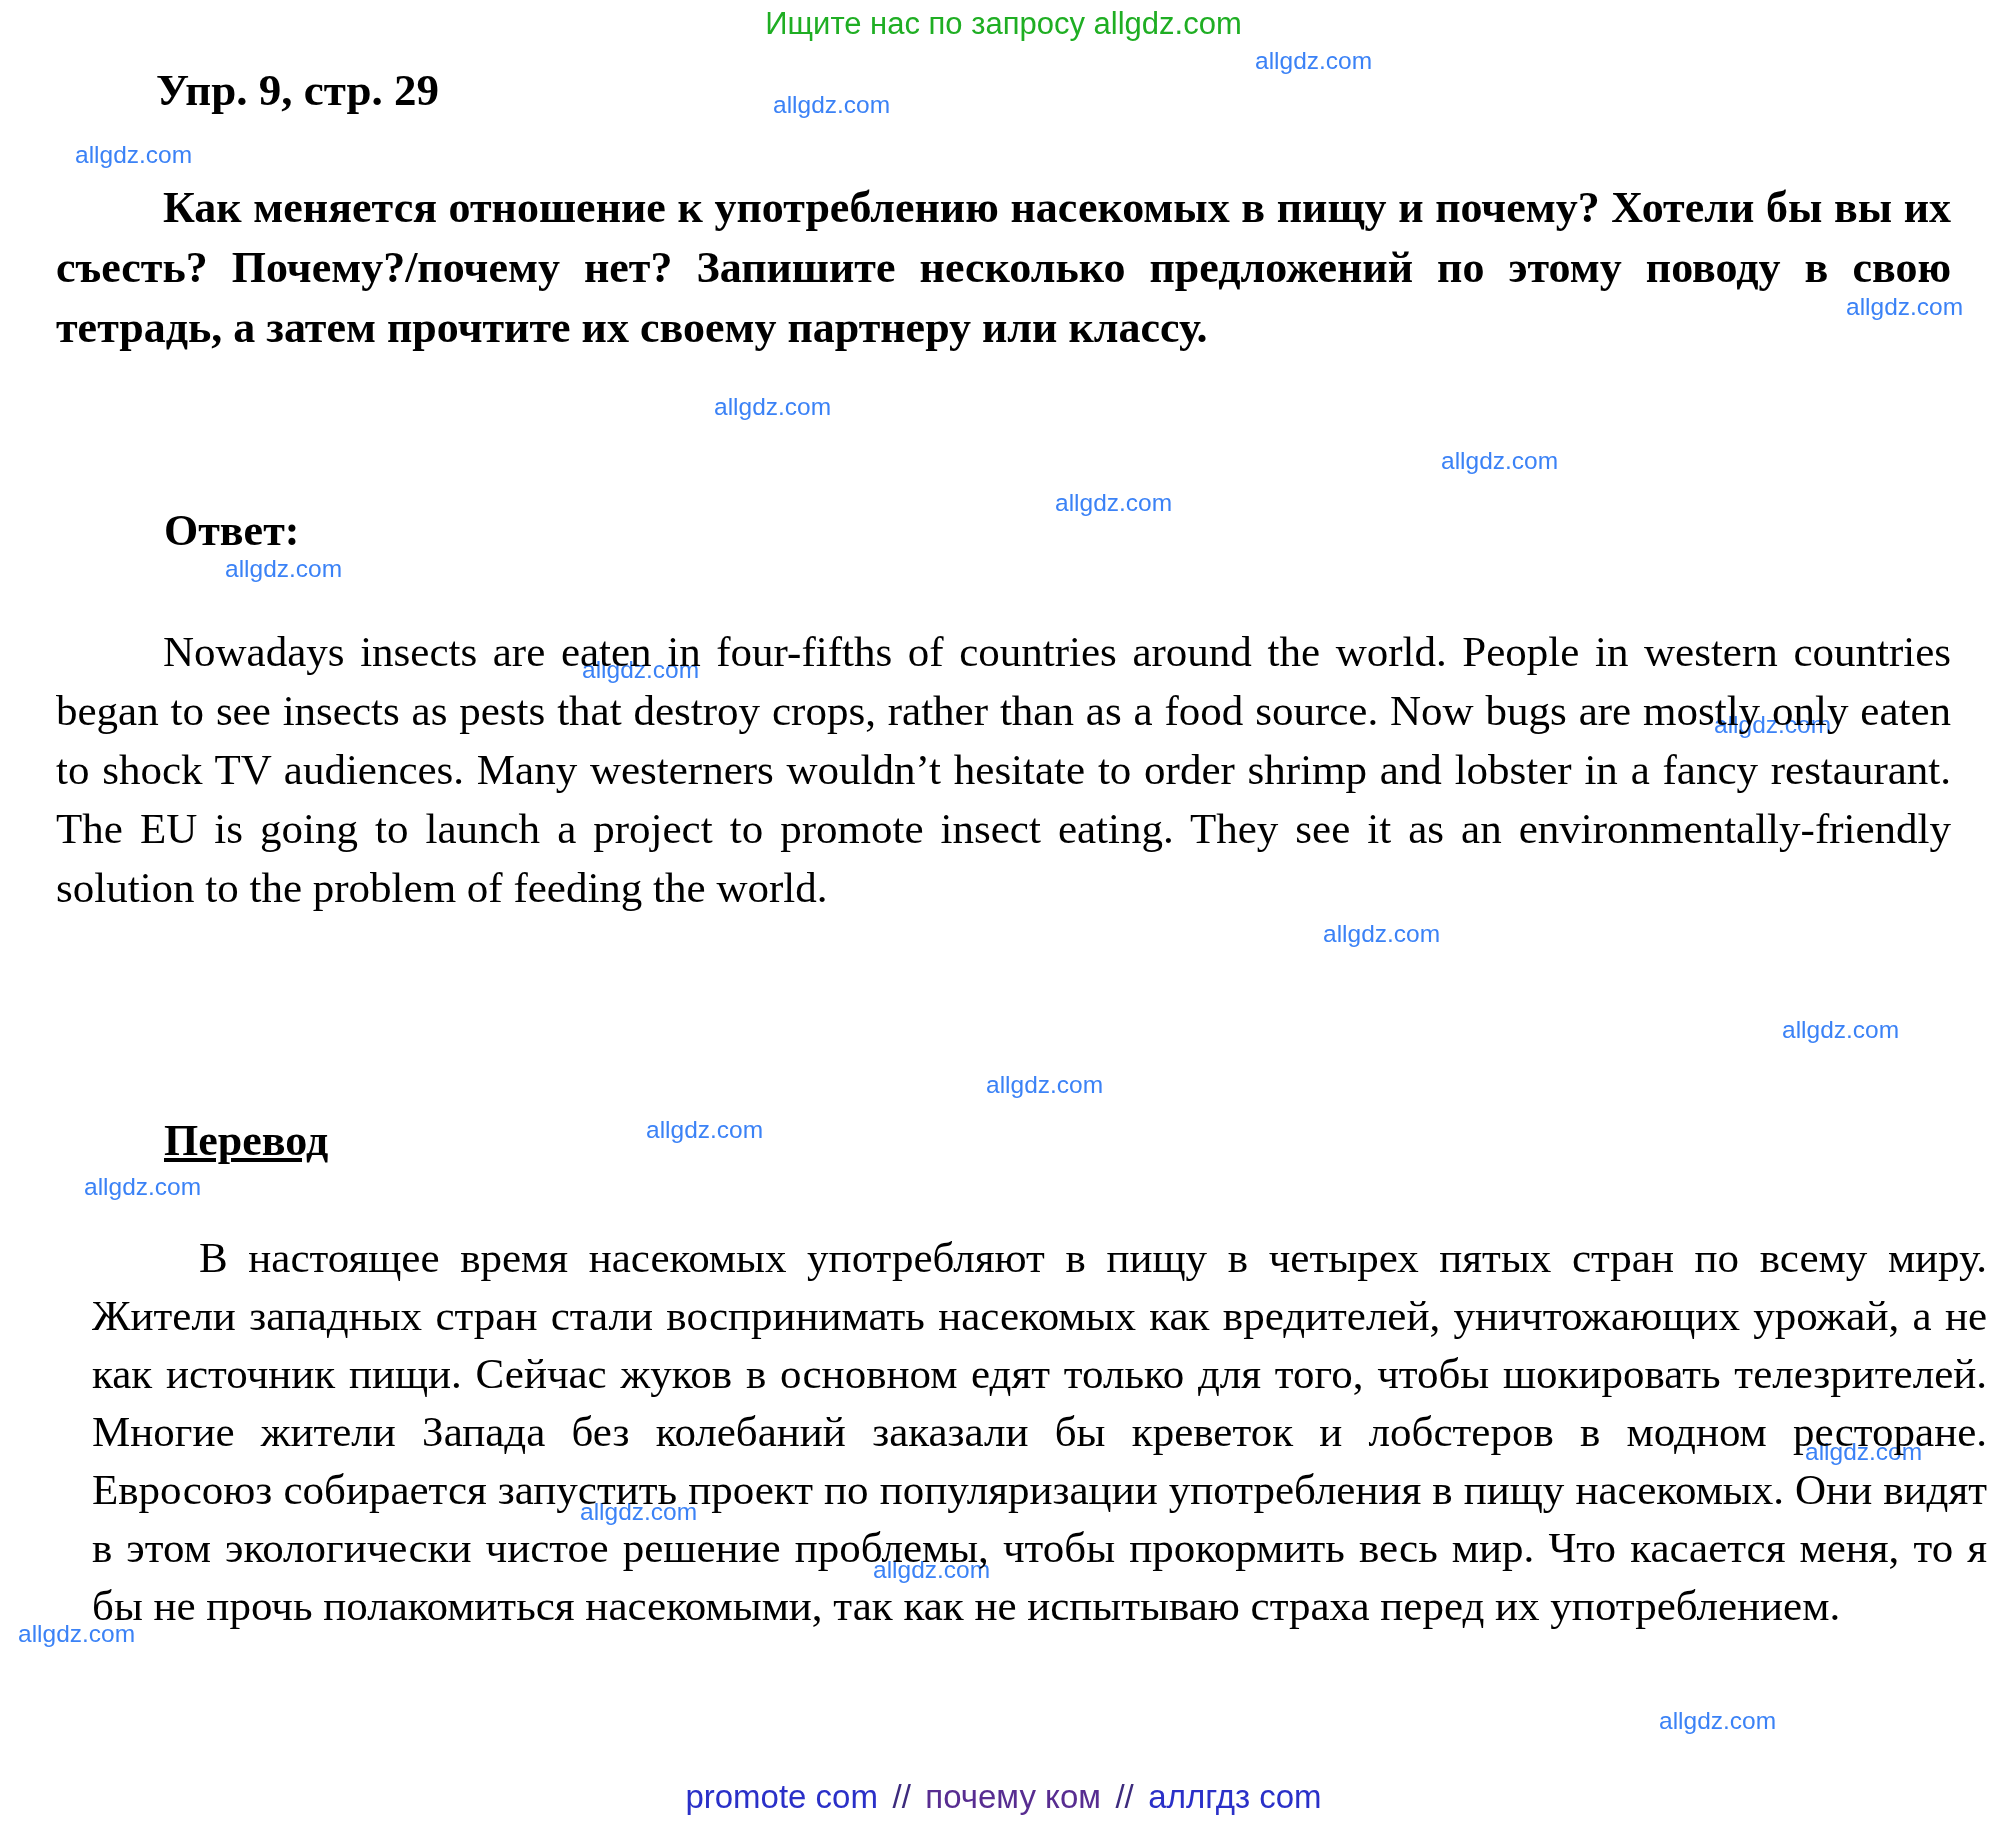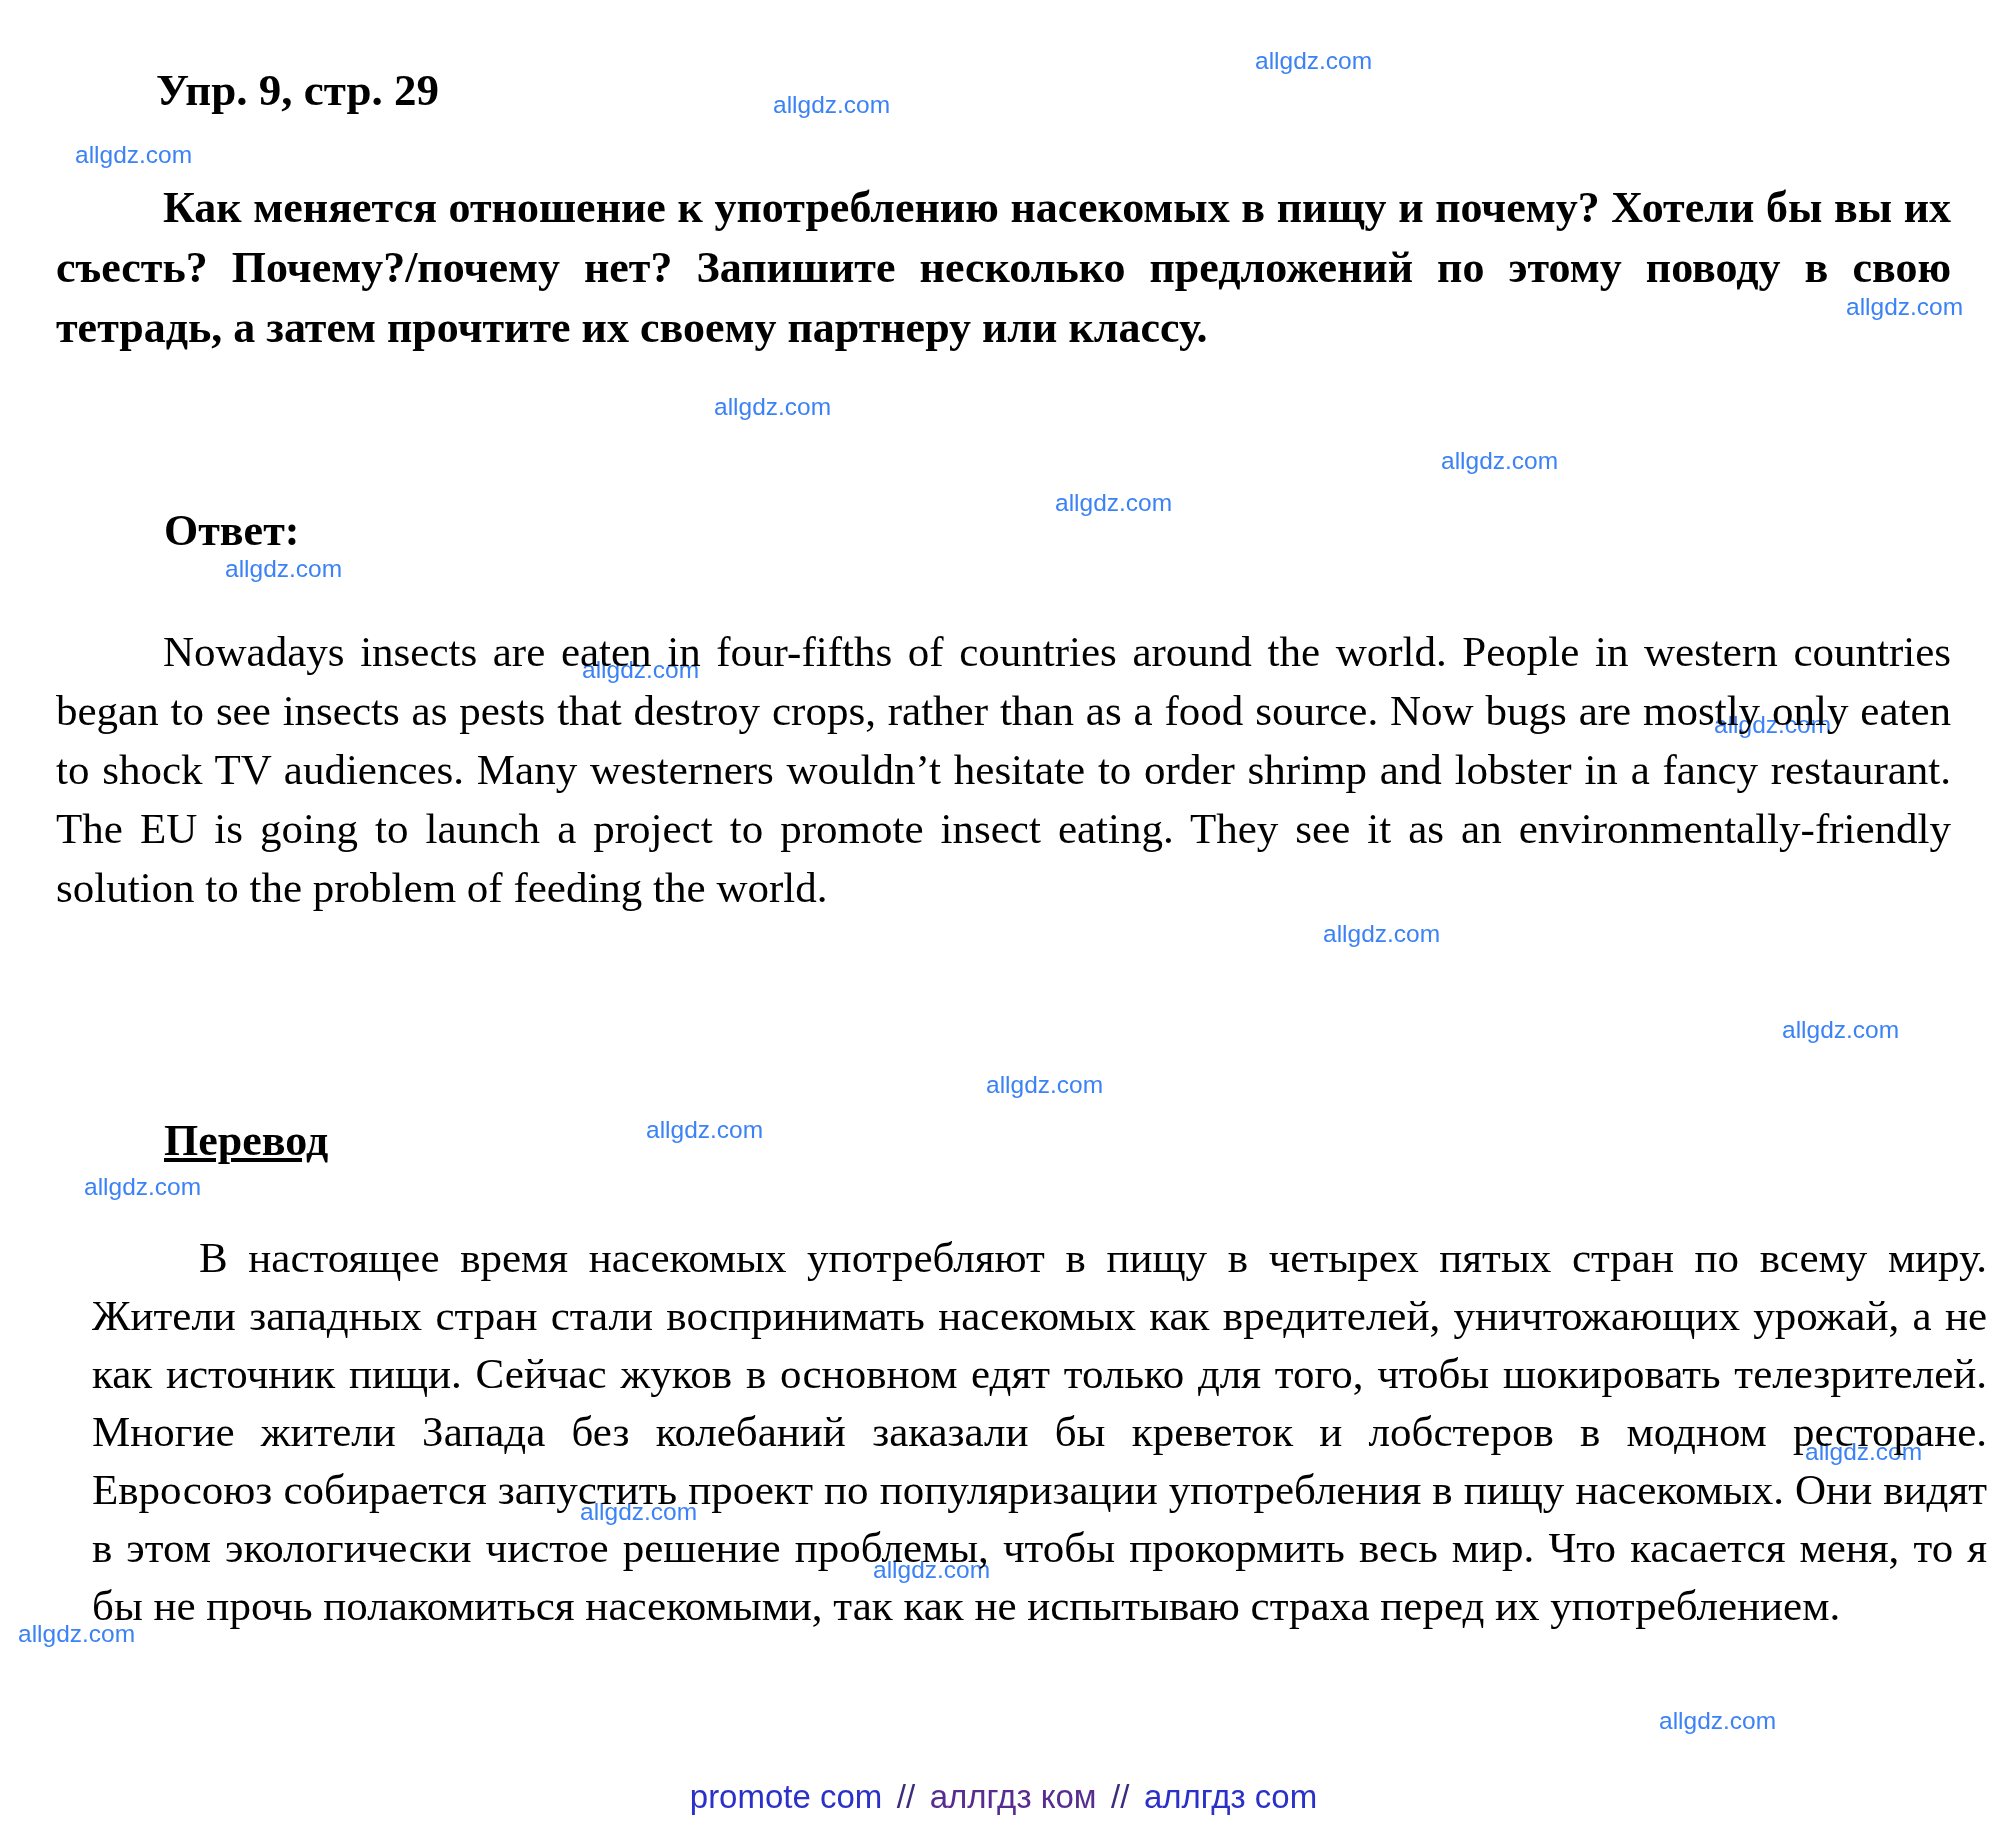"Ищите нас по запросу allgdz.com" div.green-header { html: none -> <div>Ищите нас по запросу allgdz.com</div> }
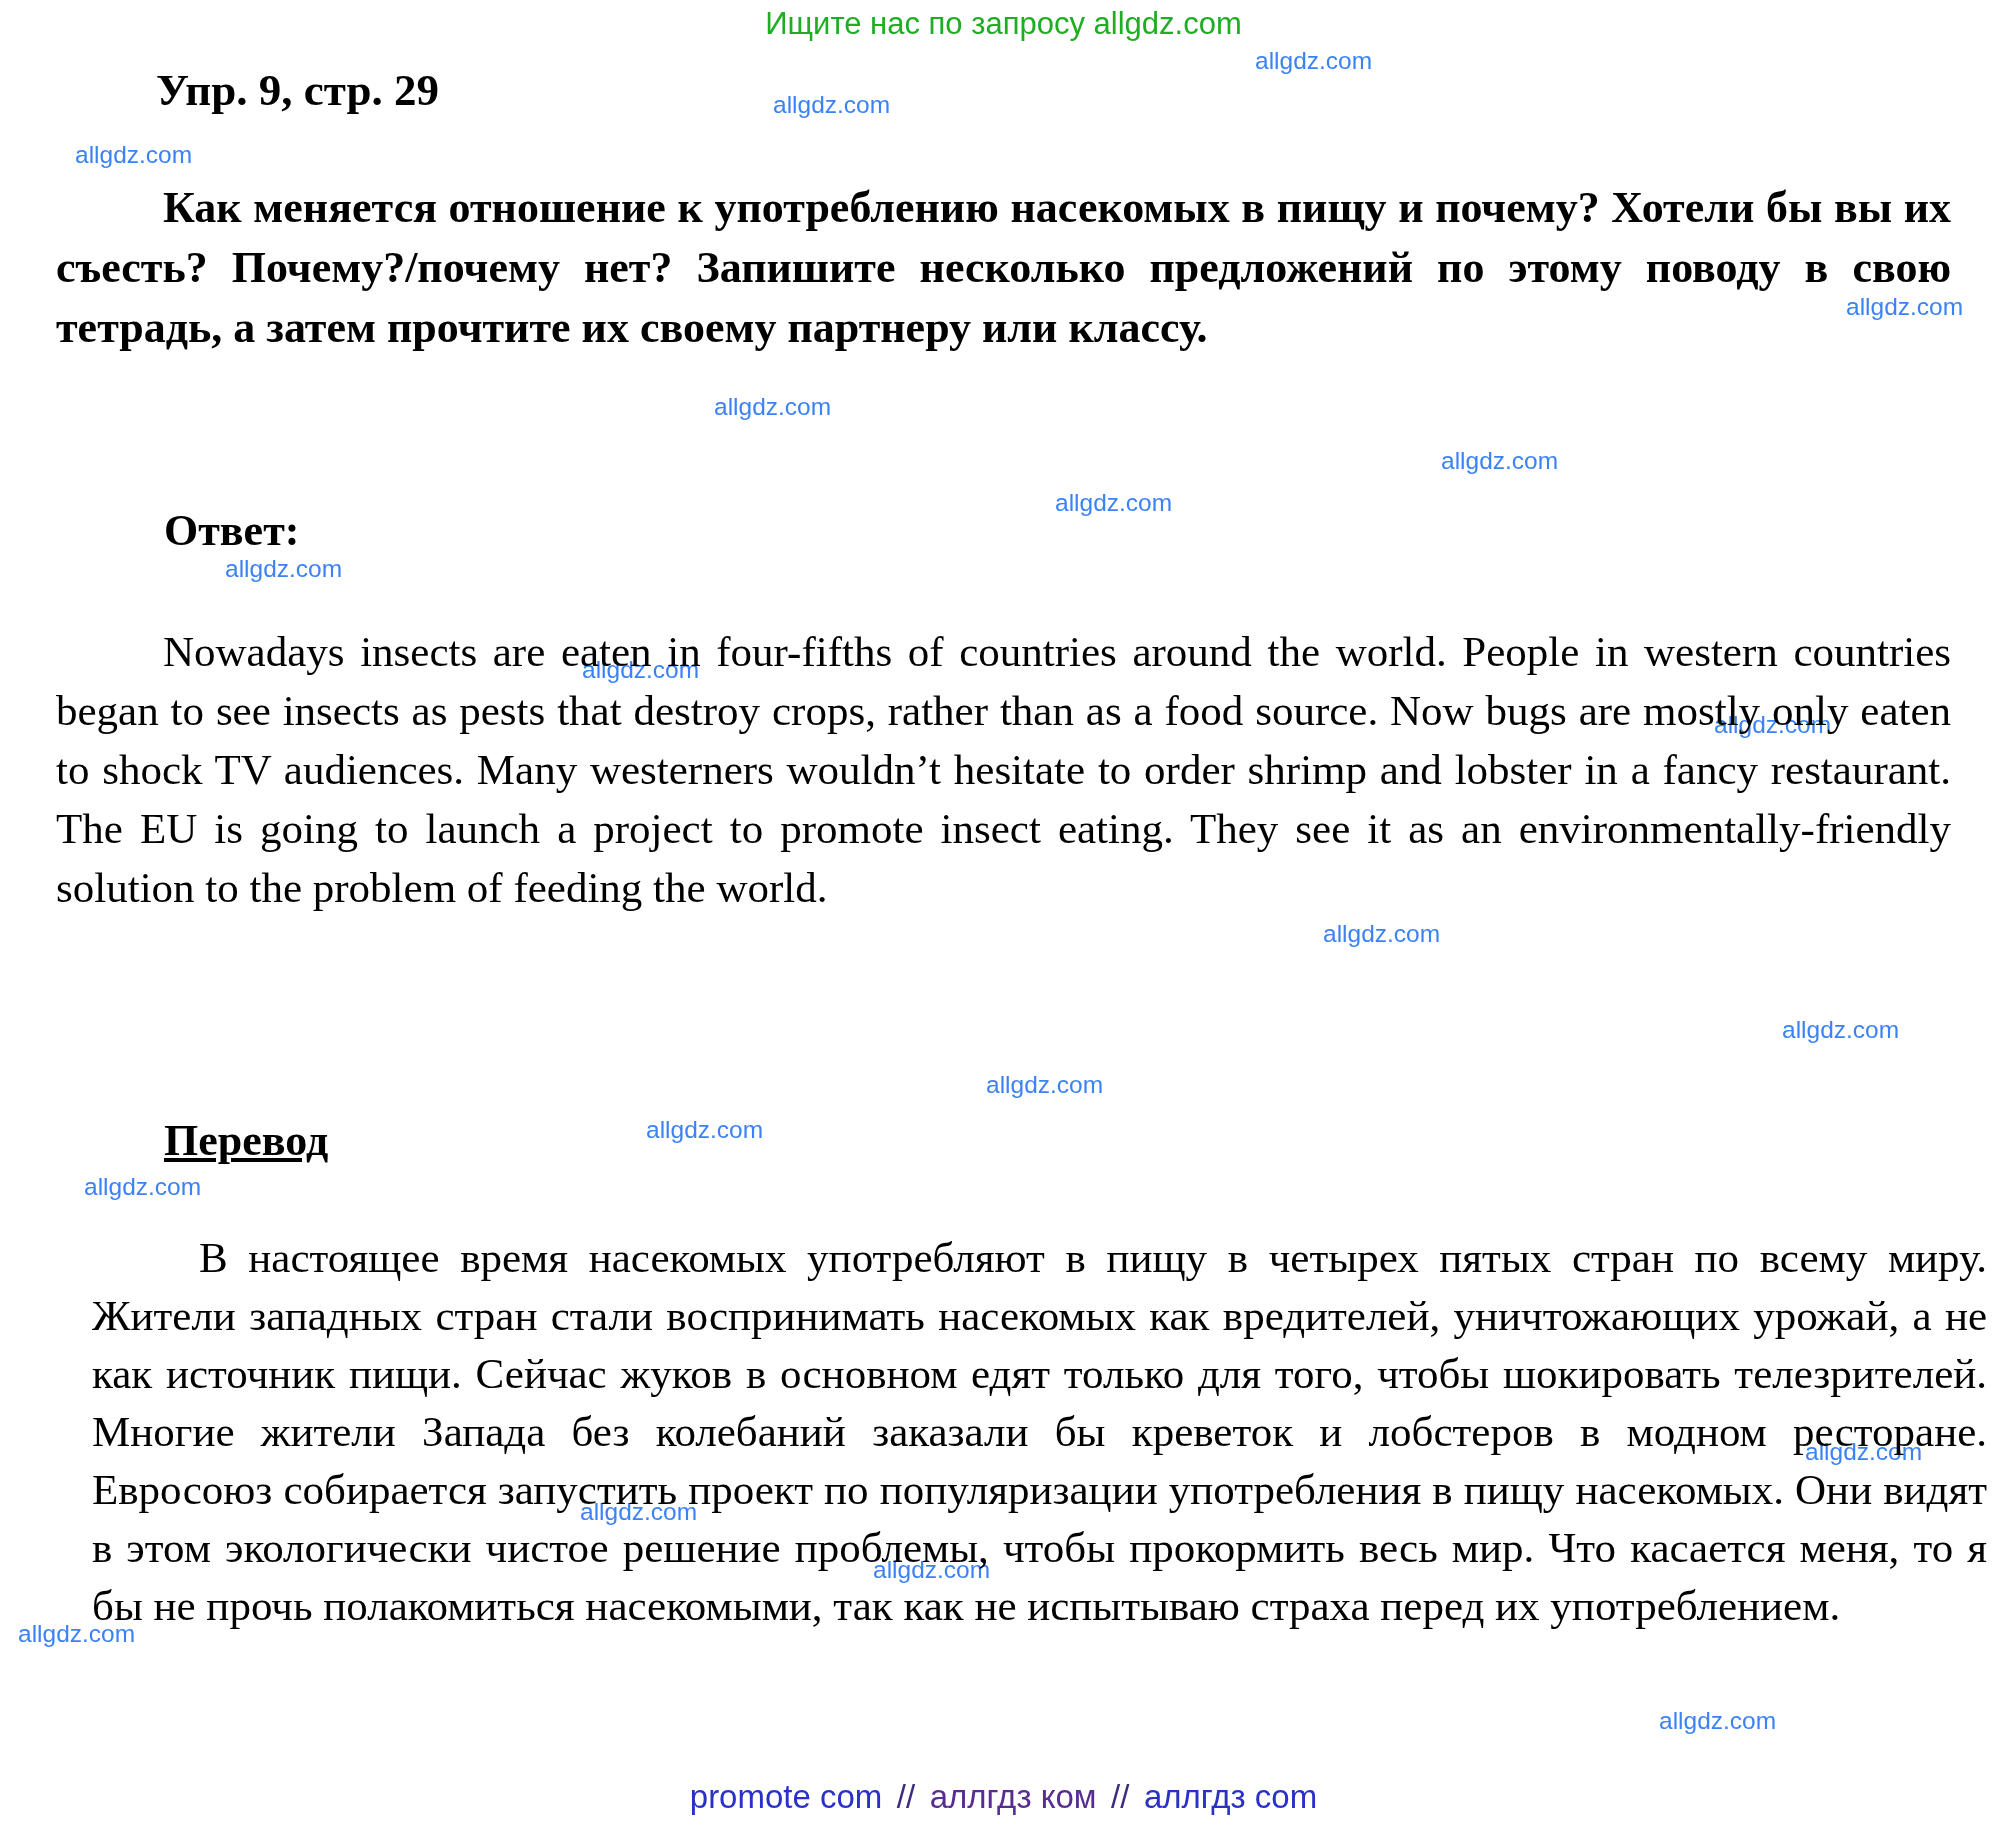"аллгдз ком" span.purple { text: аллгдз -> почему }
